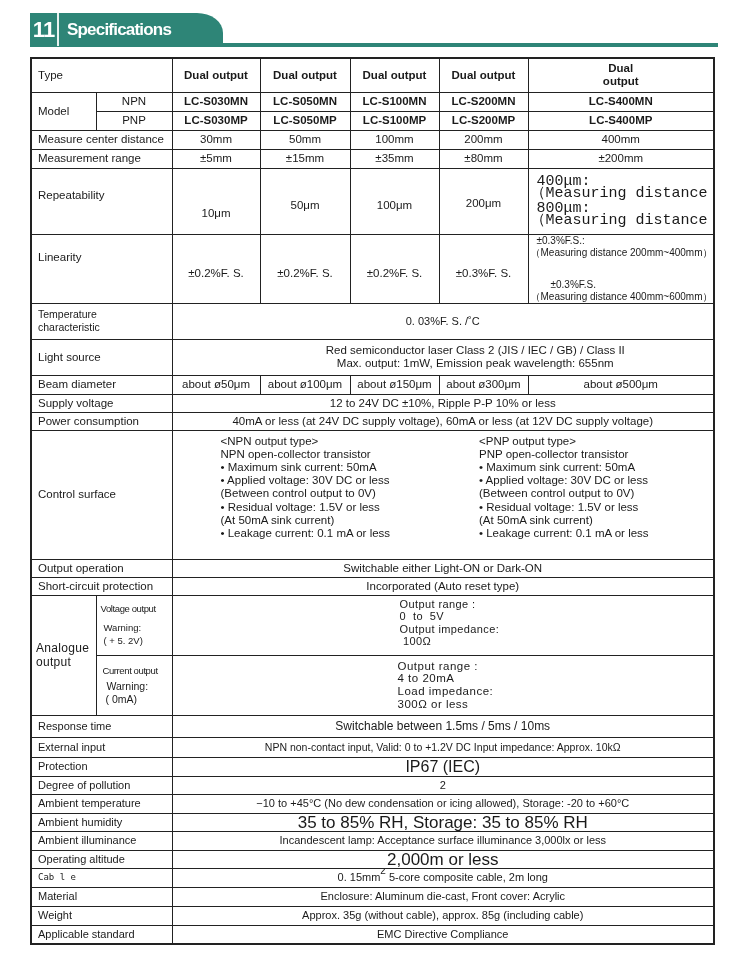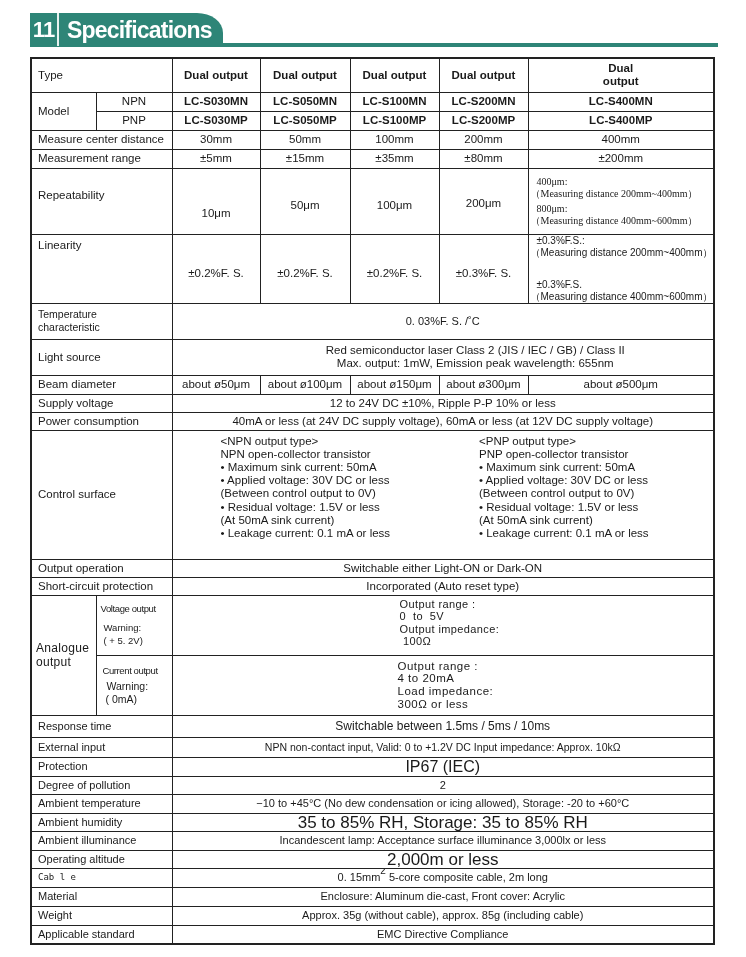"Specifications" .hdr-tab { font-size: 23px -> 17px }
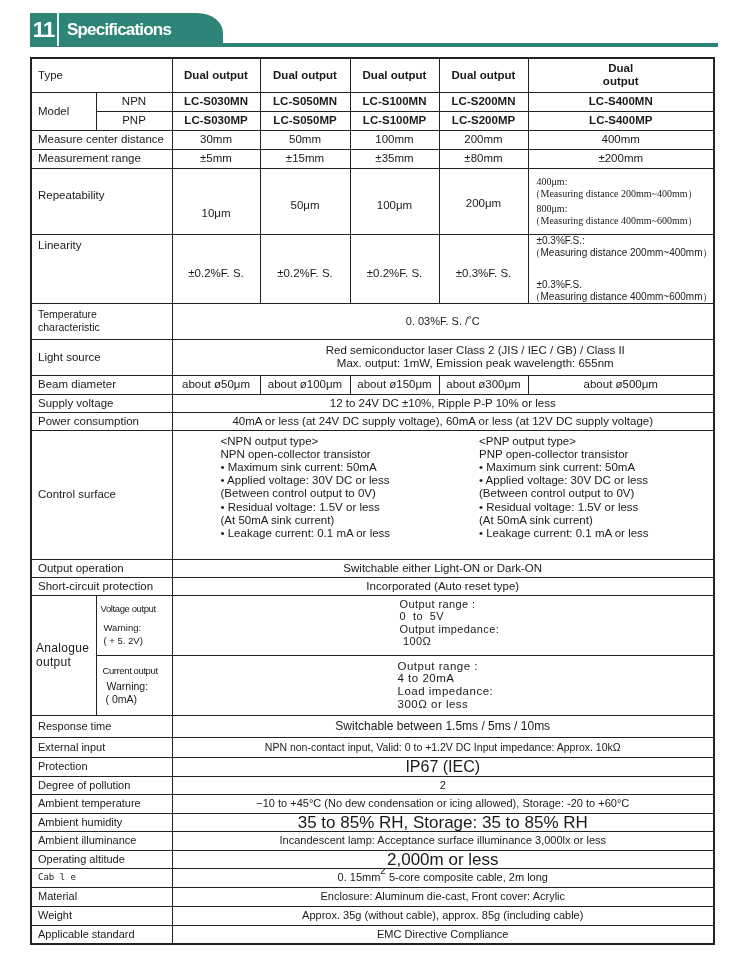"400μm:" .sm { font-family: Liberation Serif, serif -> Liberation Mono, monospace; font-size: 10px -> 15px }
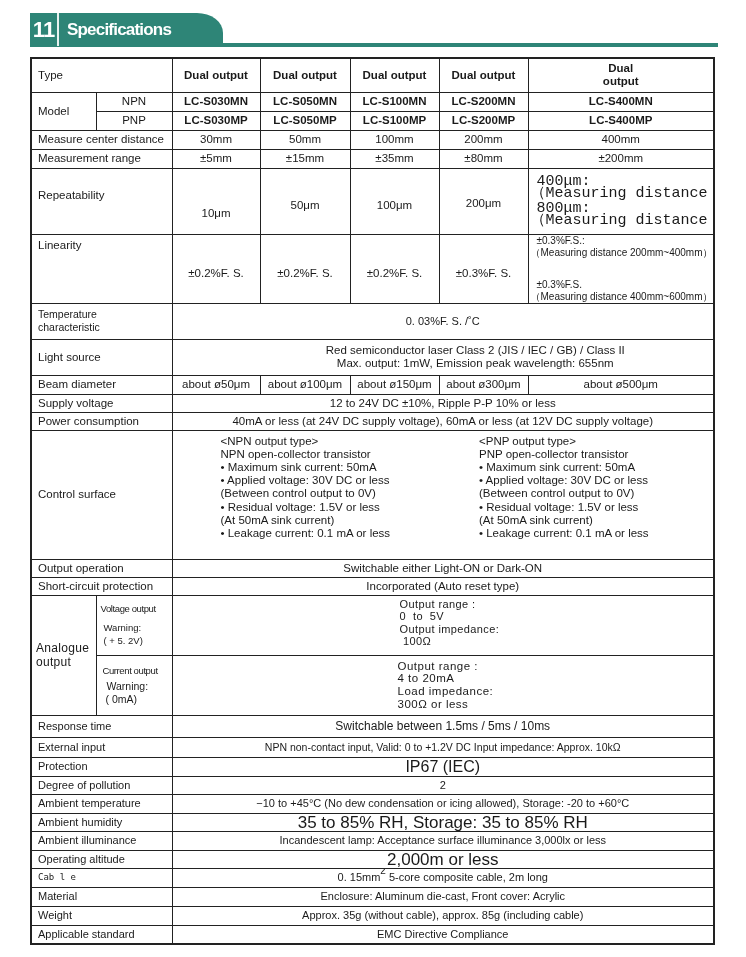"Linearity" td.lbl { padding-top: 4px -> 16px }
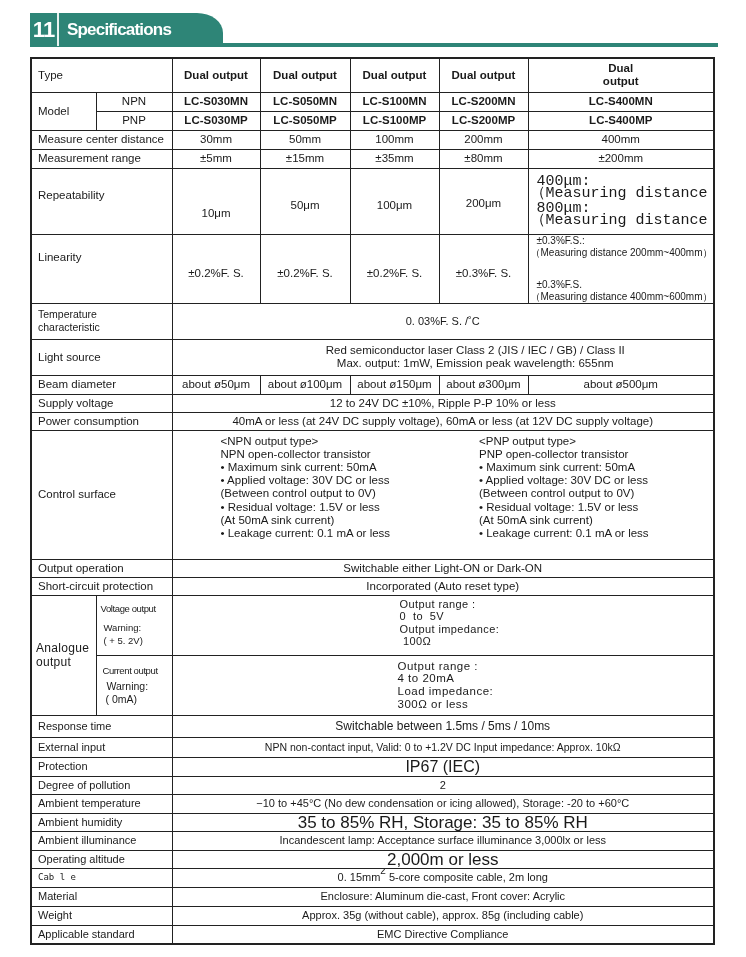"±0.3%F.S." div { padding-left: 6px -> 20px }
